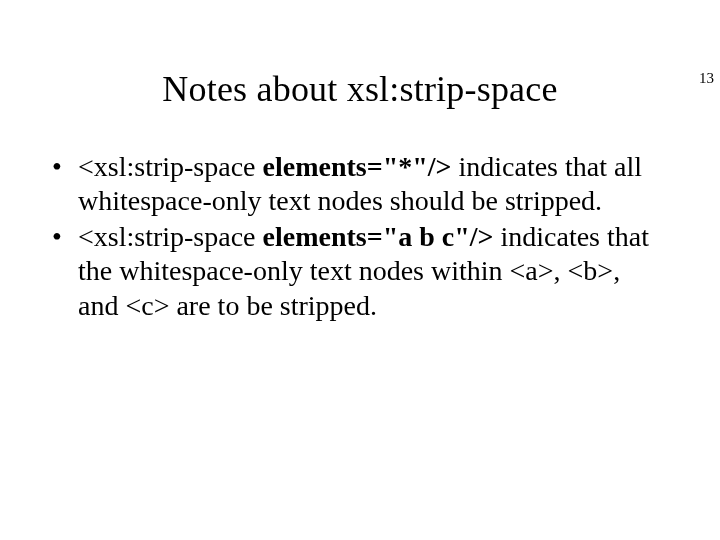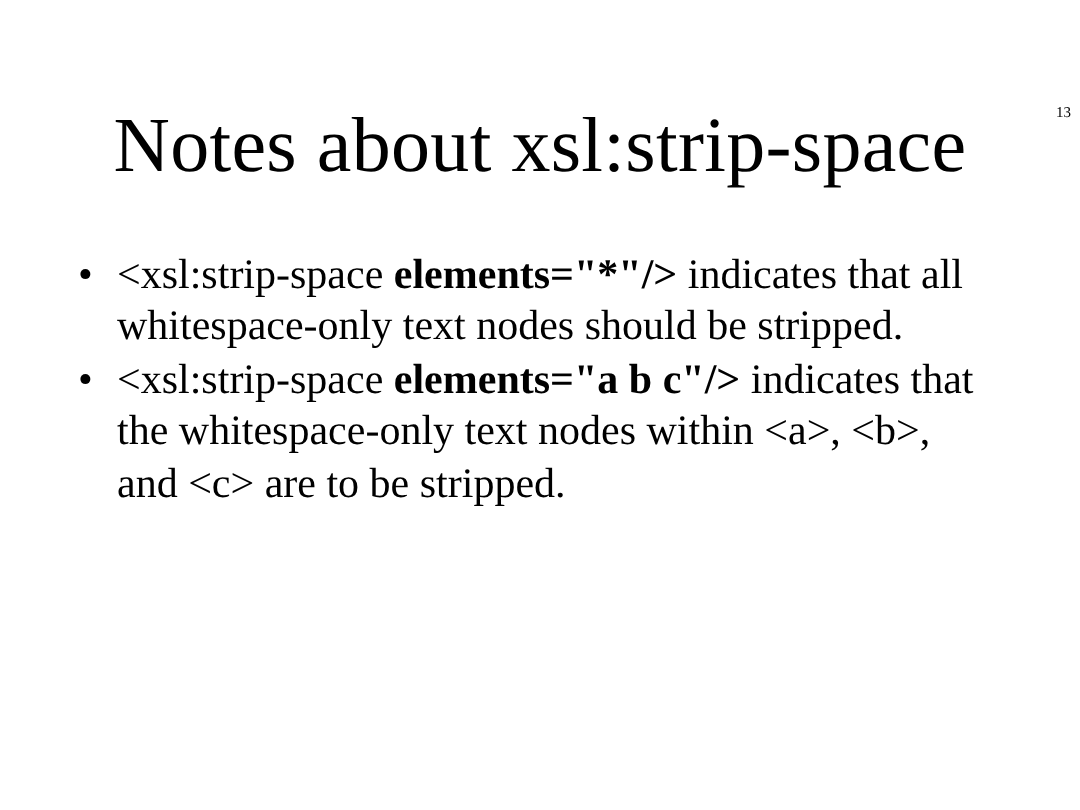"Notes about xsl:strip-space" .title { font-size: 52px -> 36px }
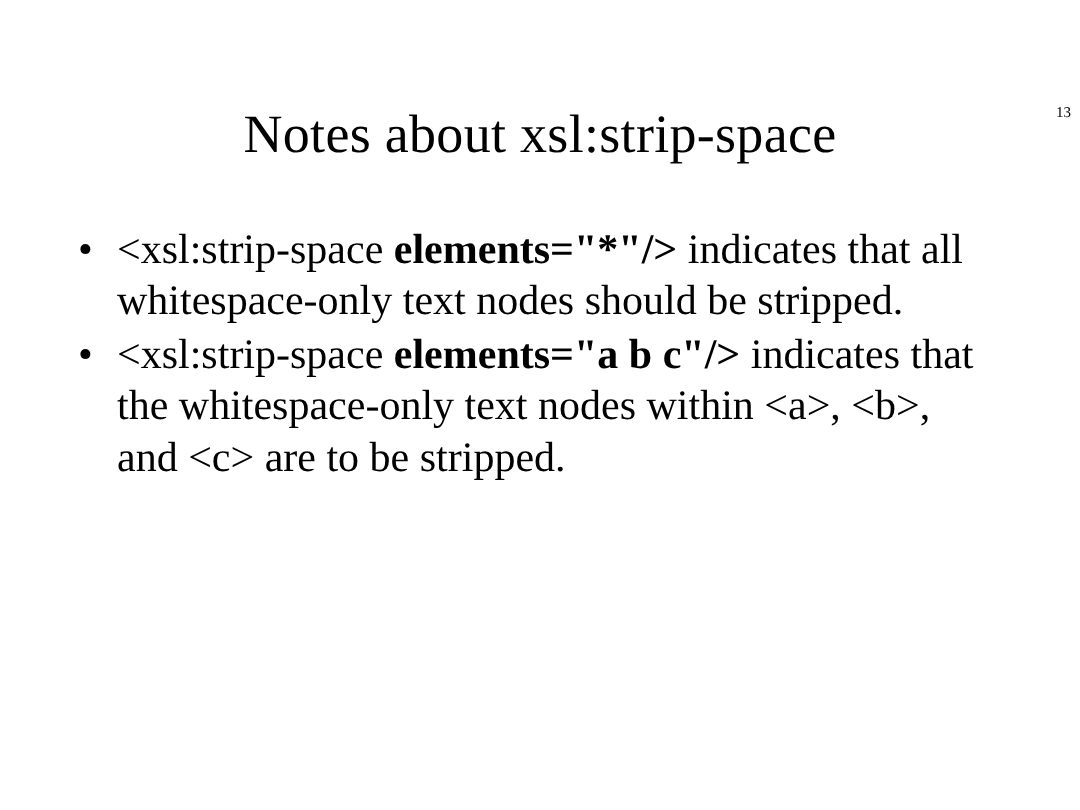"13" .page-number { font-size: 10px -> 15px }
